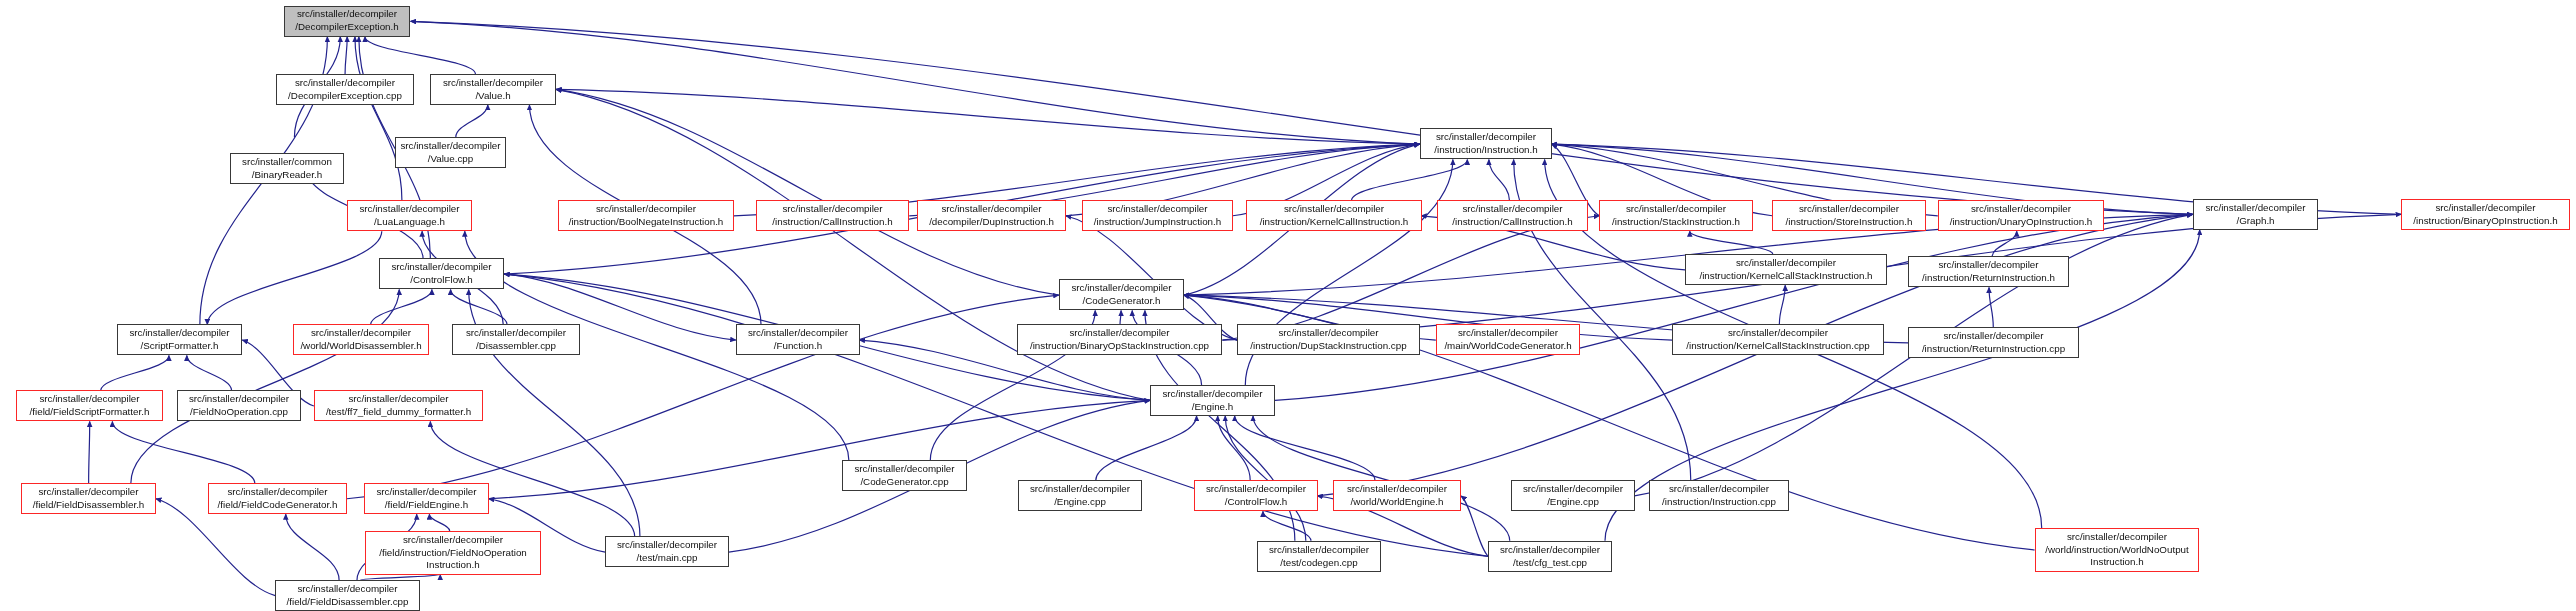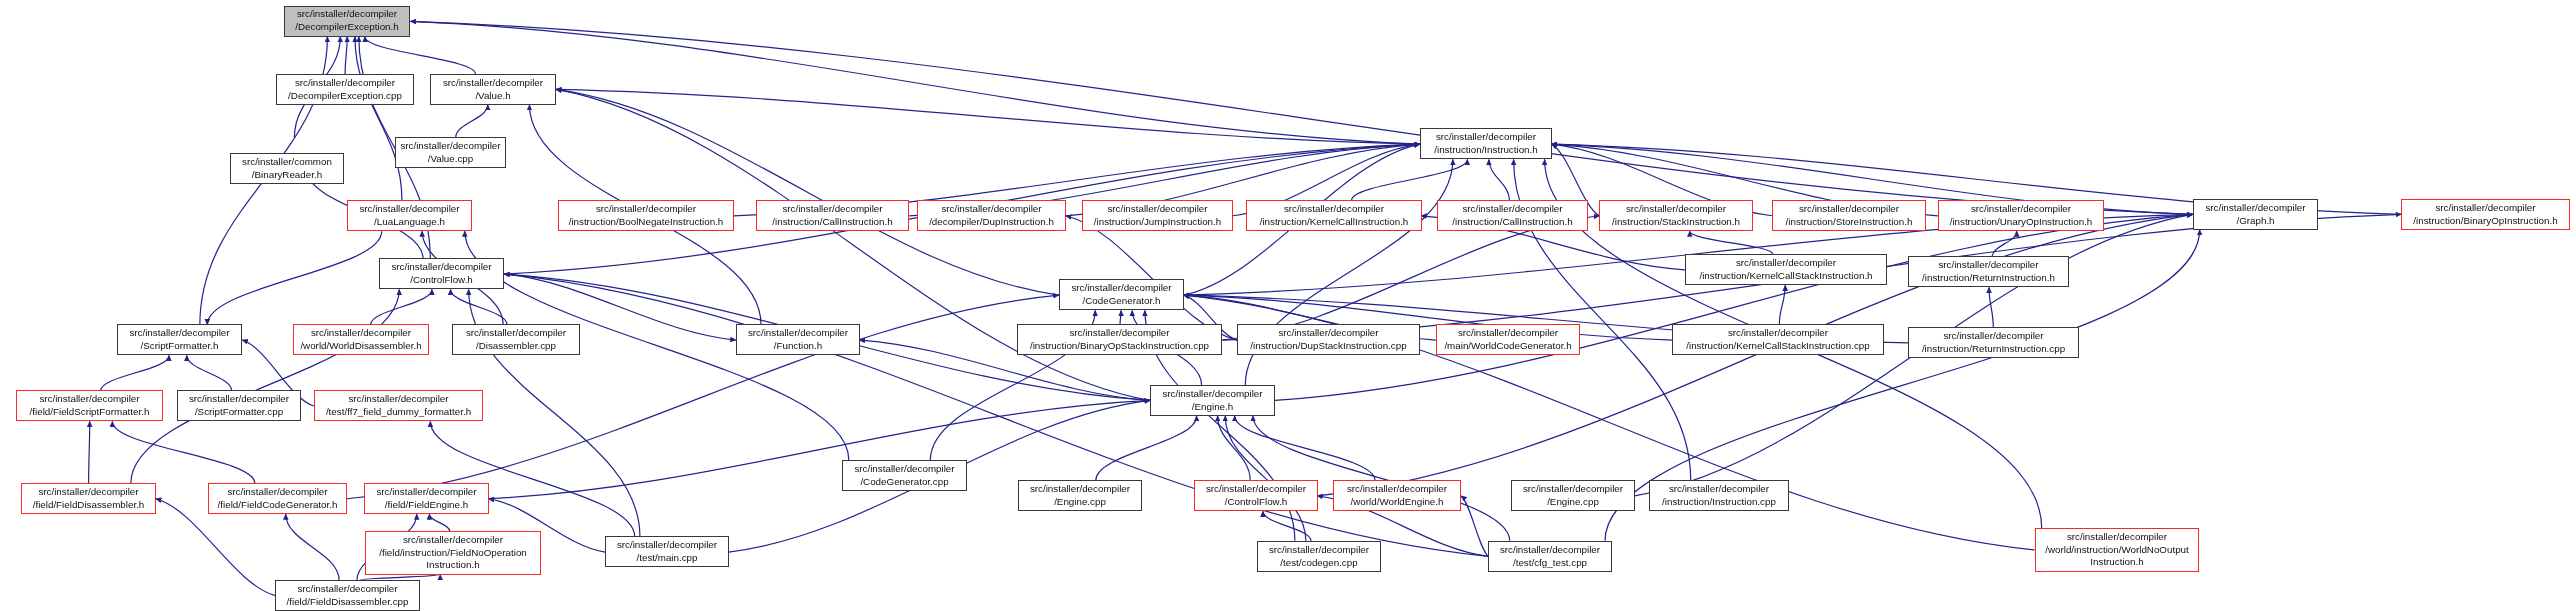"/ScriptFormatter.cpp" div.ln { text: /ScriptFormatter.cpp -> /FieldNoOperation.cpp }
